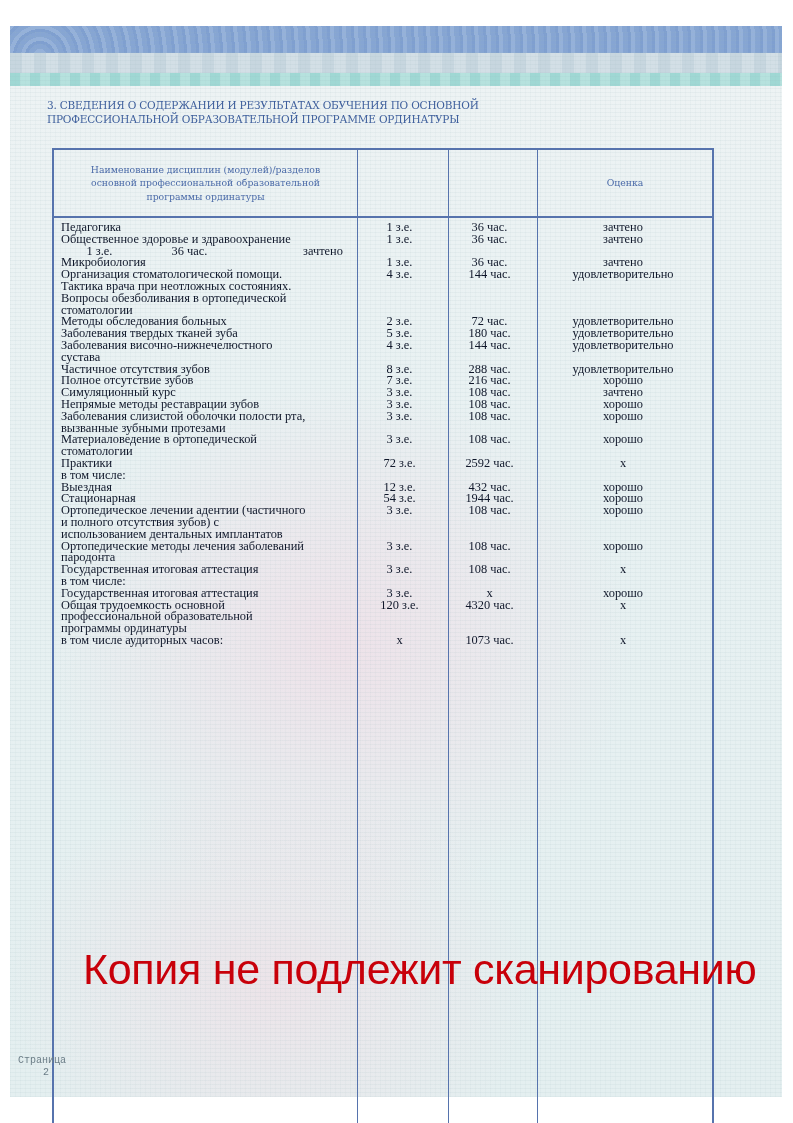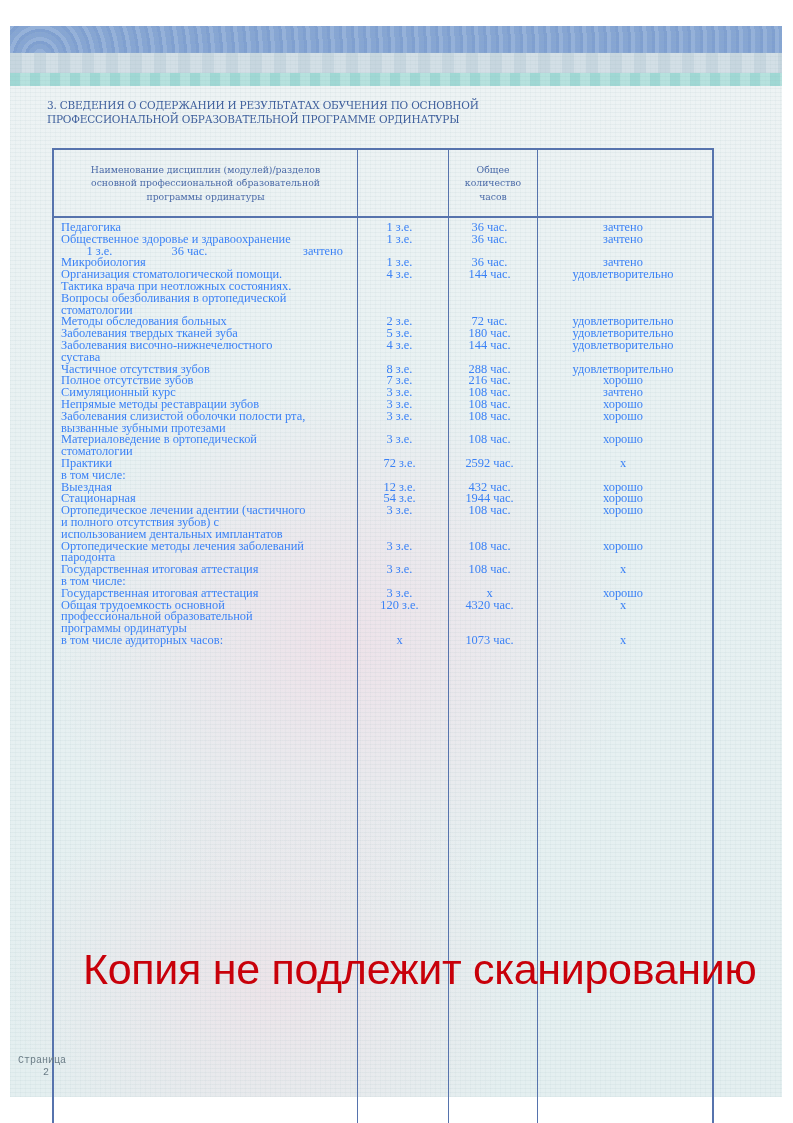"Общее" div.hdr { html: <div> <div> <div>Общее</div> <div>количество</div> <div>часов</div> </div> </div> -> none }
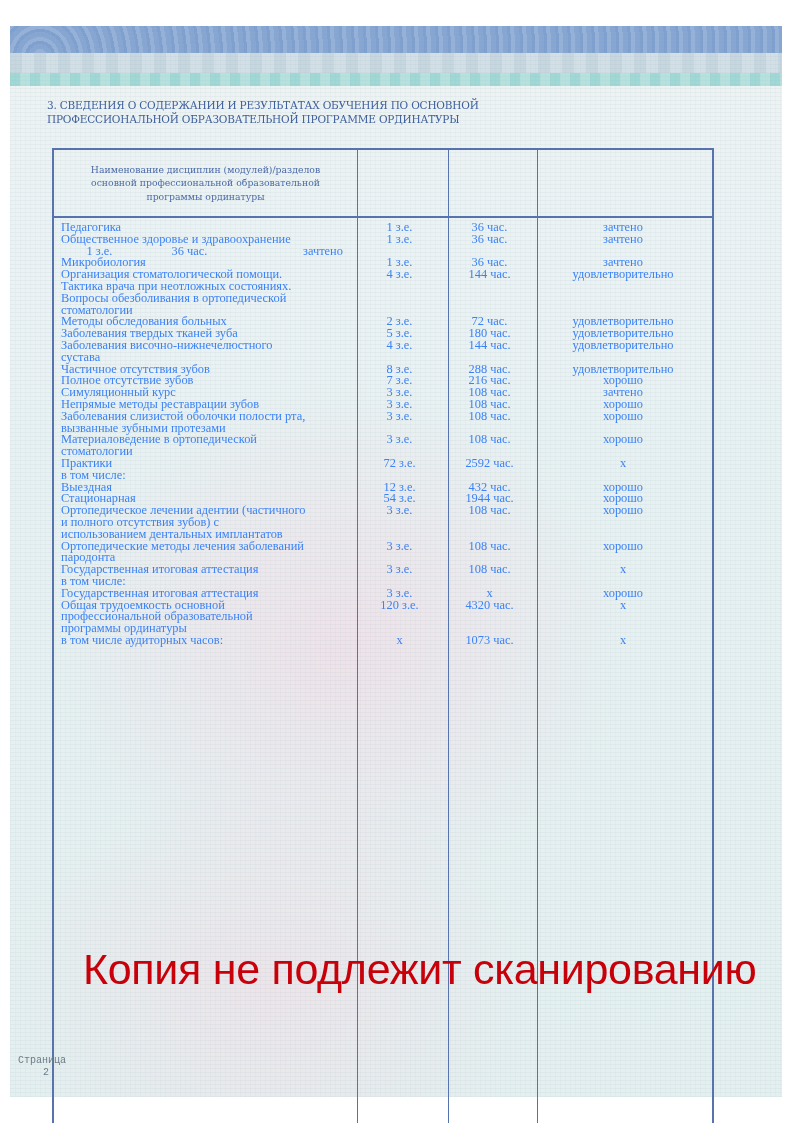"Оценка" div.hdr { html: none -> <div> <div>Оценка</div> </div> }
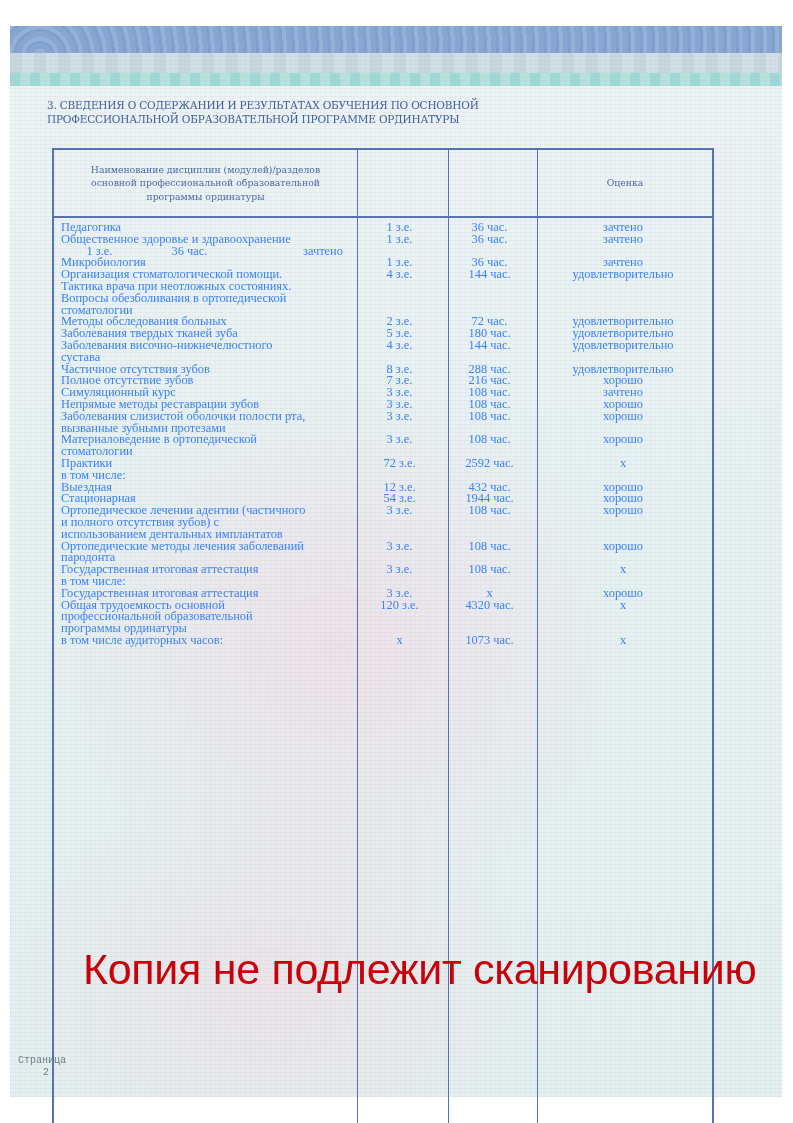"Педагогика" .rows { color: #3b82f6 -> #0f172a }
